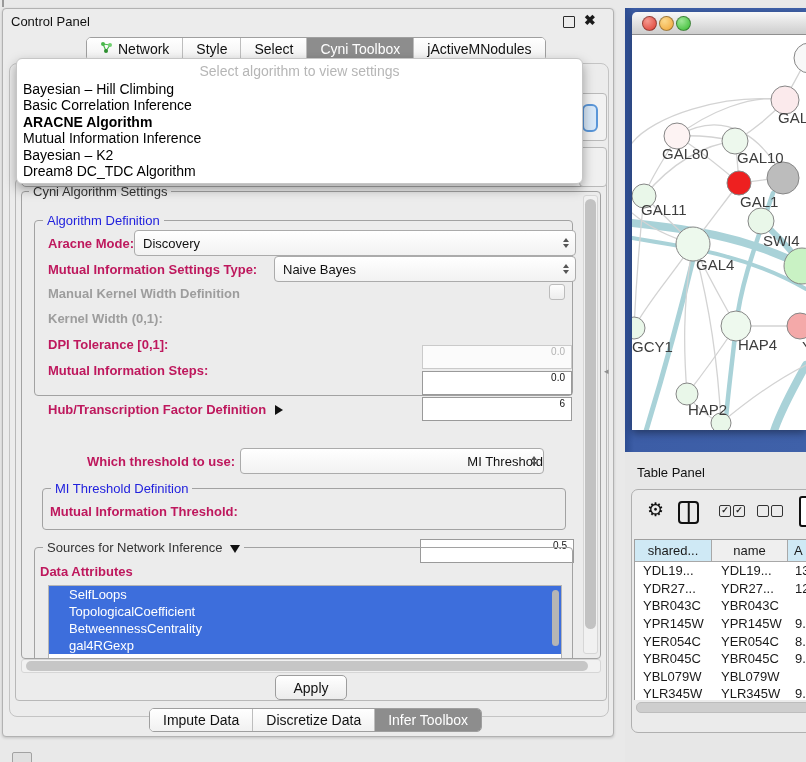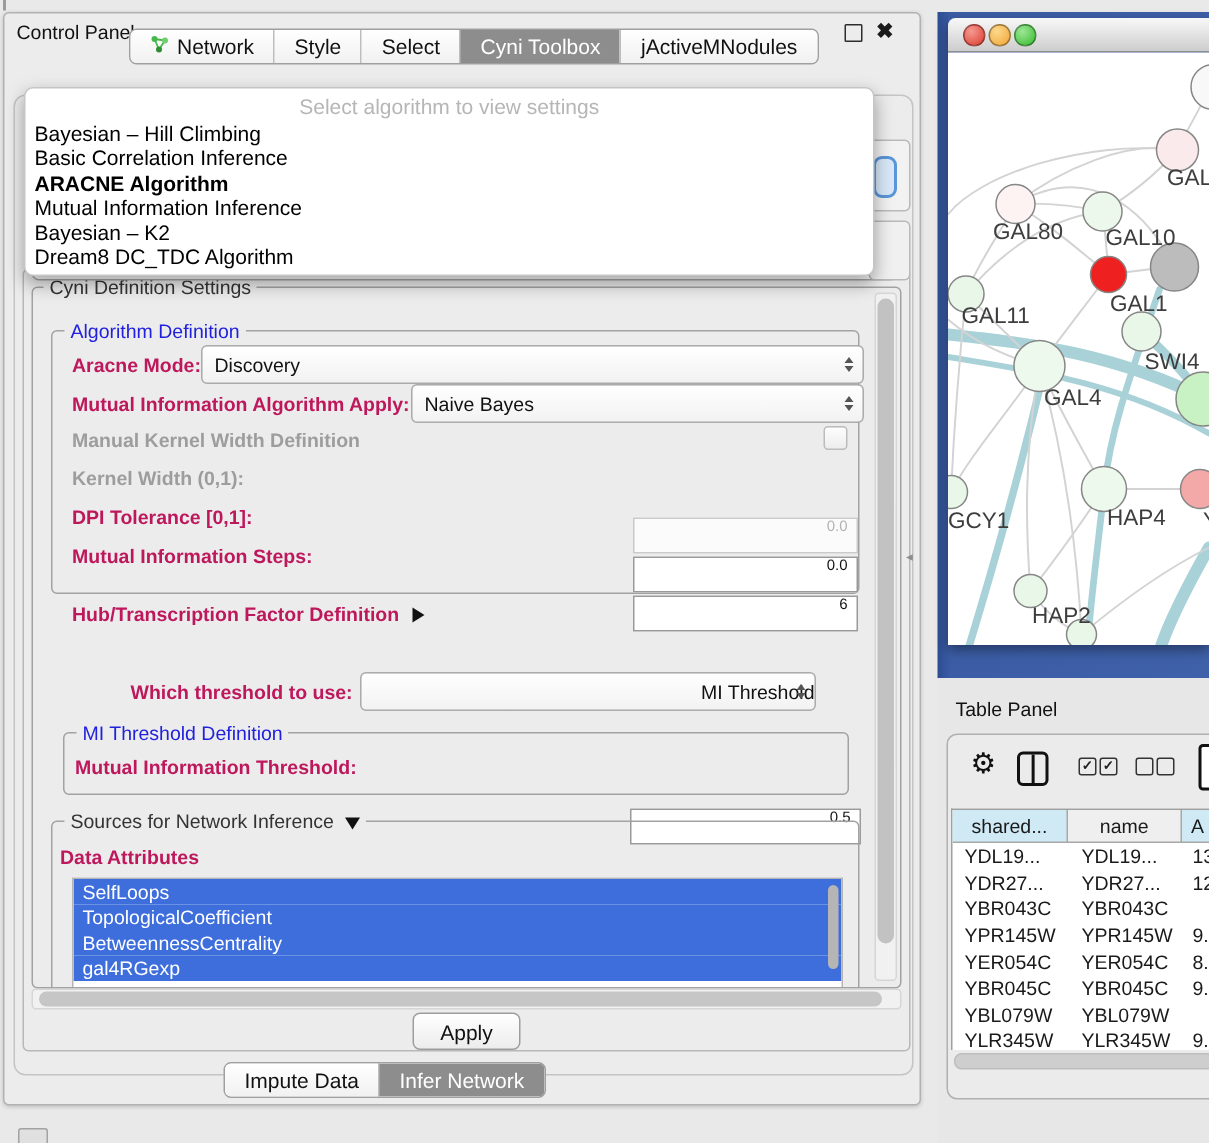"Network" div.seg { top: 10px -> 28px }
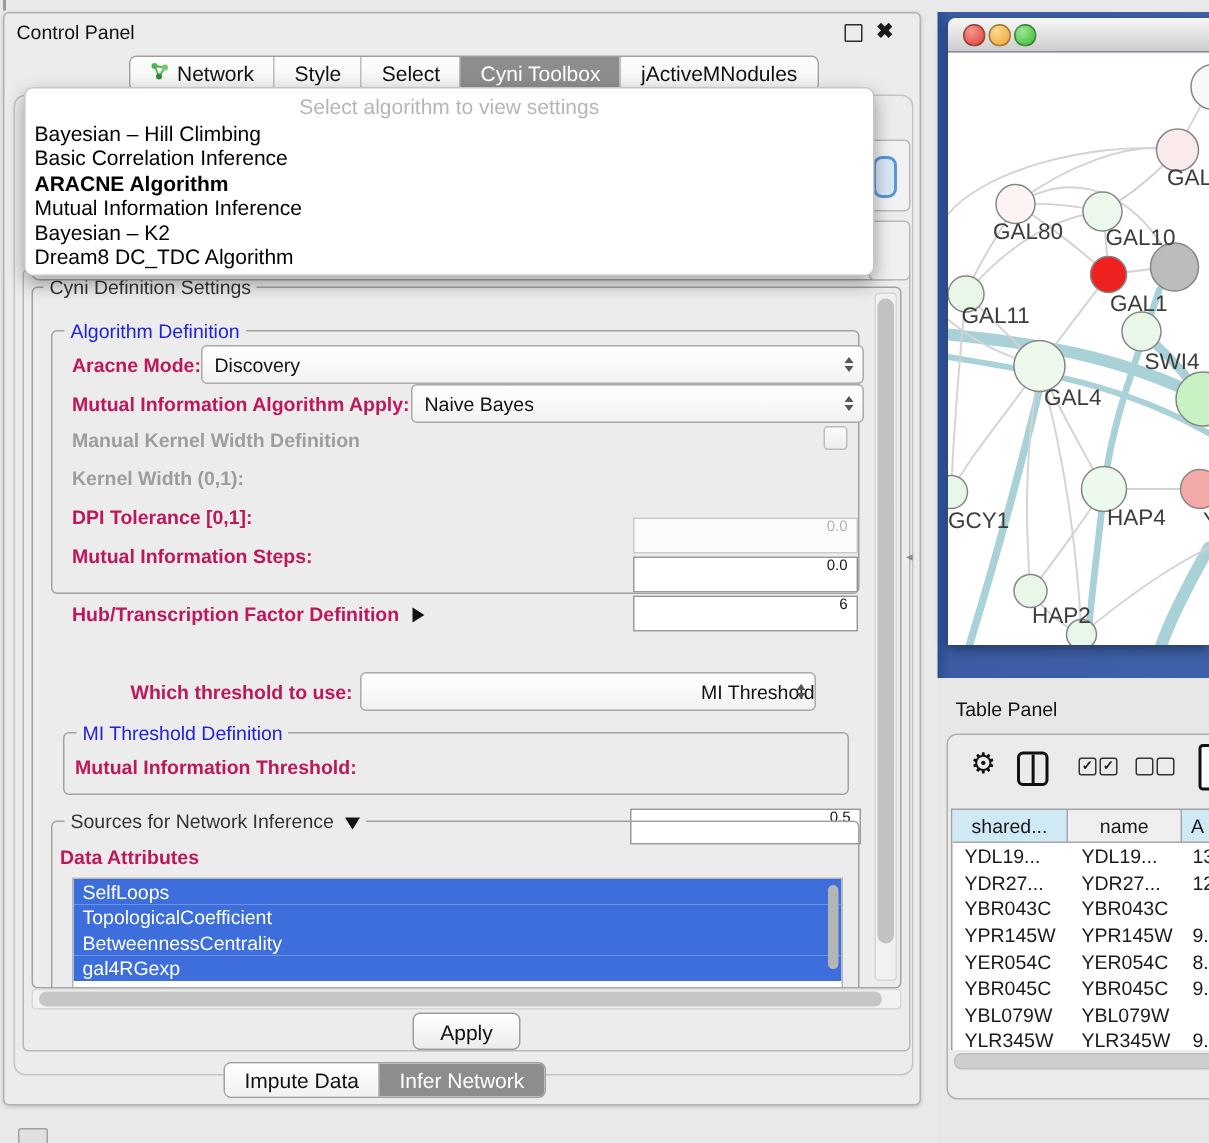"Cyni Definition Settings" div.g-main-t { text: Definition -> Algorithm }
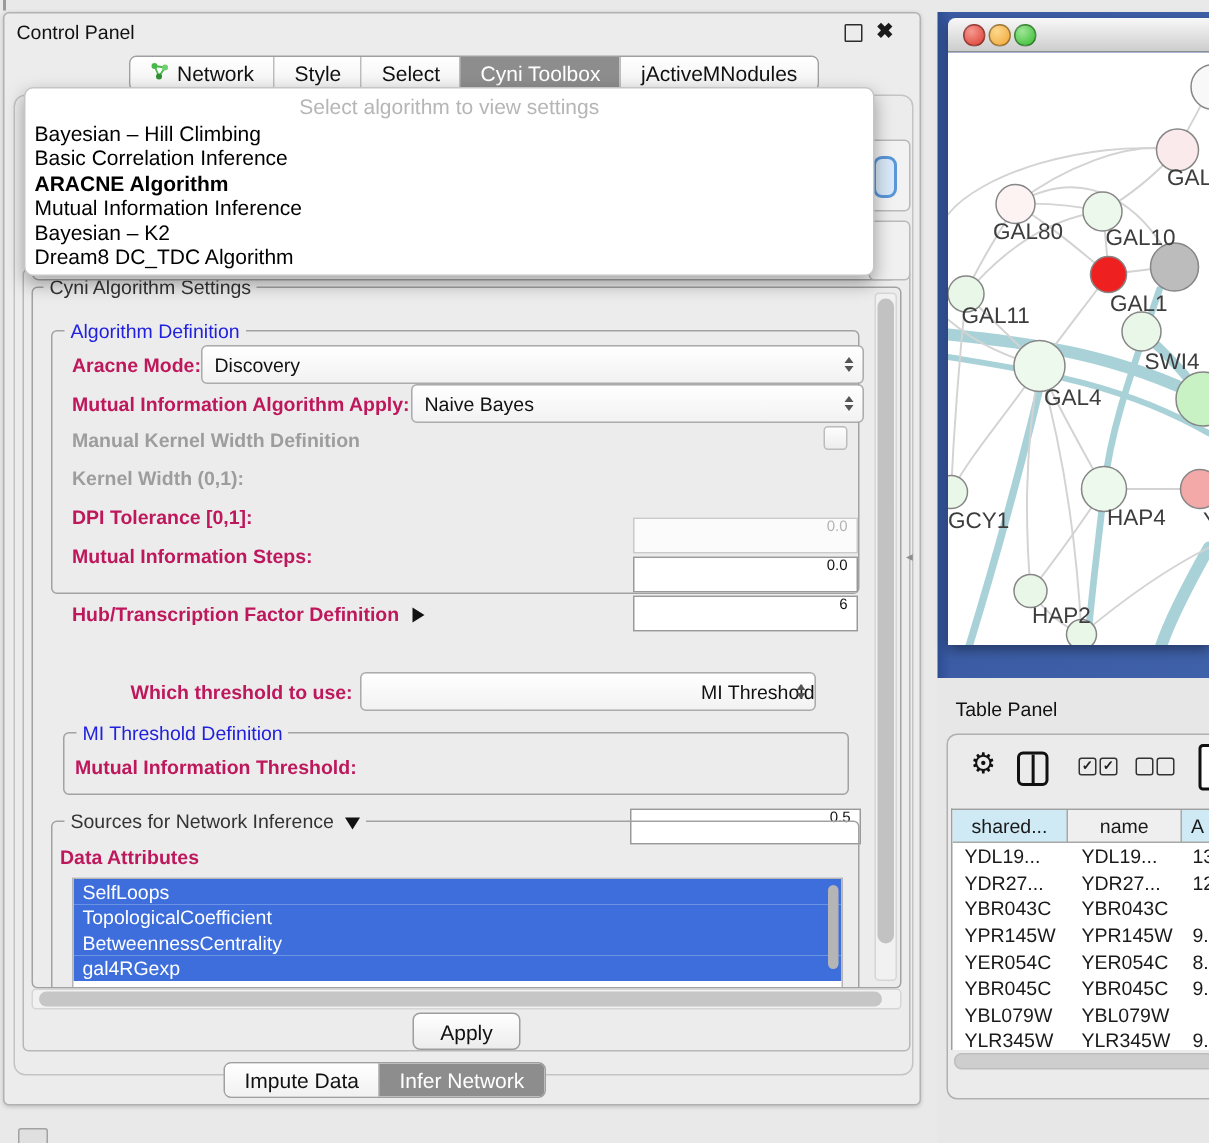"Mutual Information Algorithm Apply:" div.lbl { text: Algorithm Apply -> Settings Type }
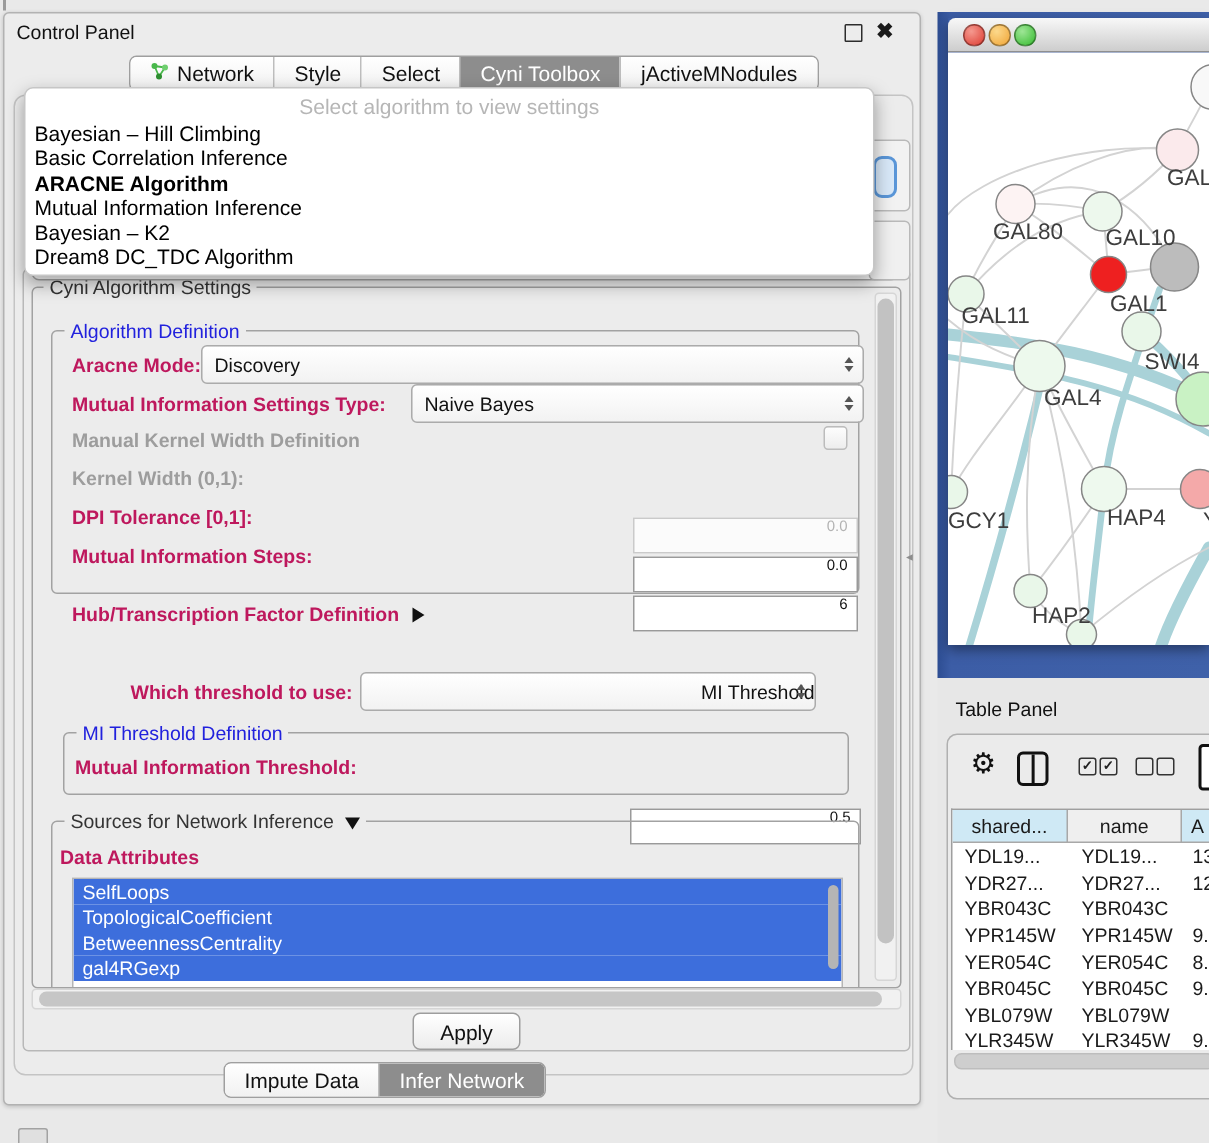"SelfLoops" .attr-item { padding-left: 6px -> 20px }
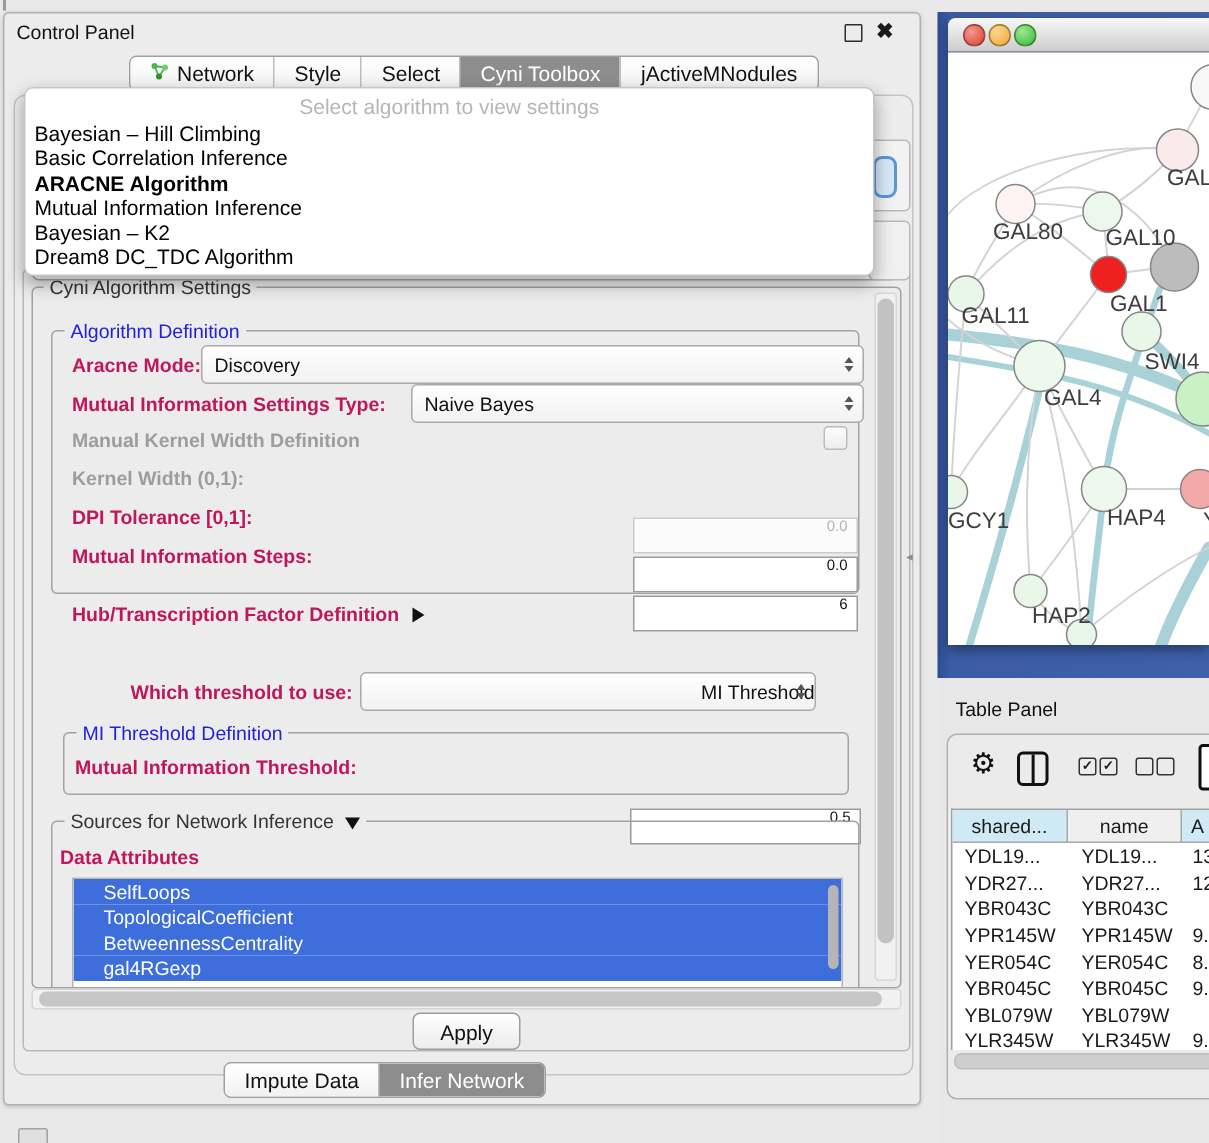"Discretize Data" div.s { html: none -> <div> <span>Discretize Data</span> </div> }
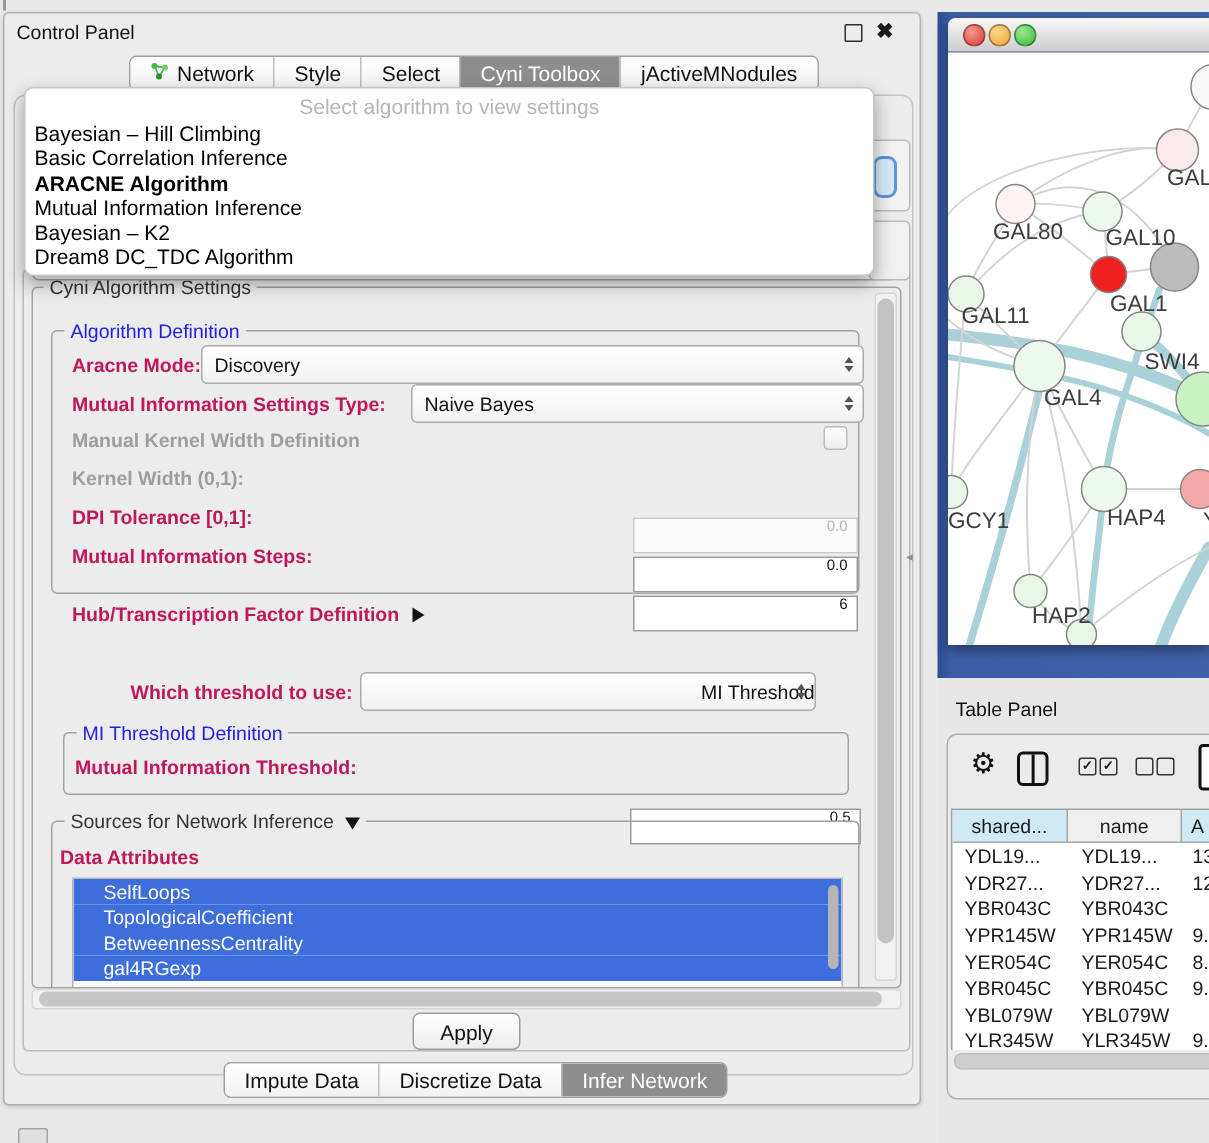"Infer Network" span { text: Network -> Toolbox }
